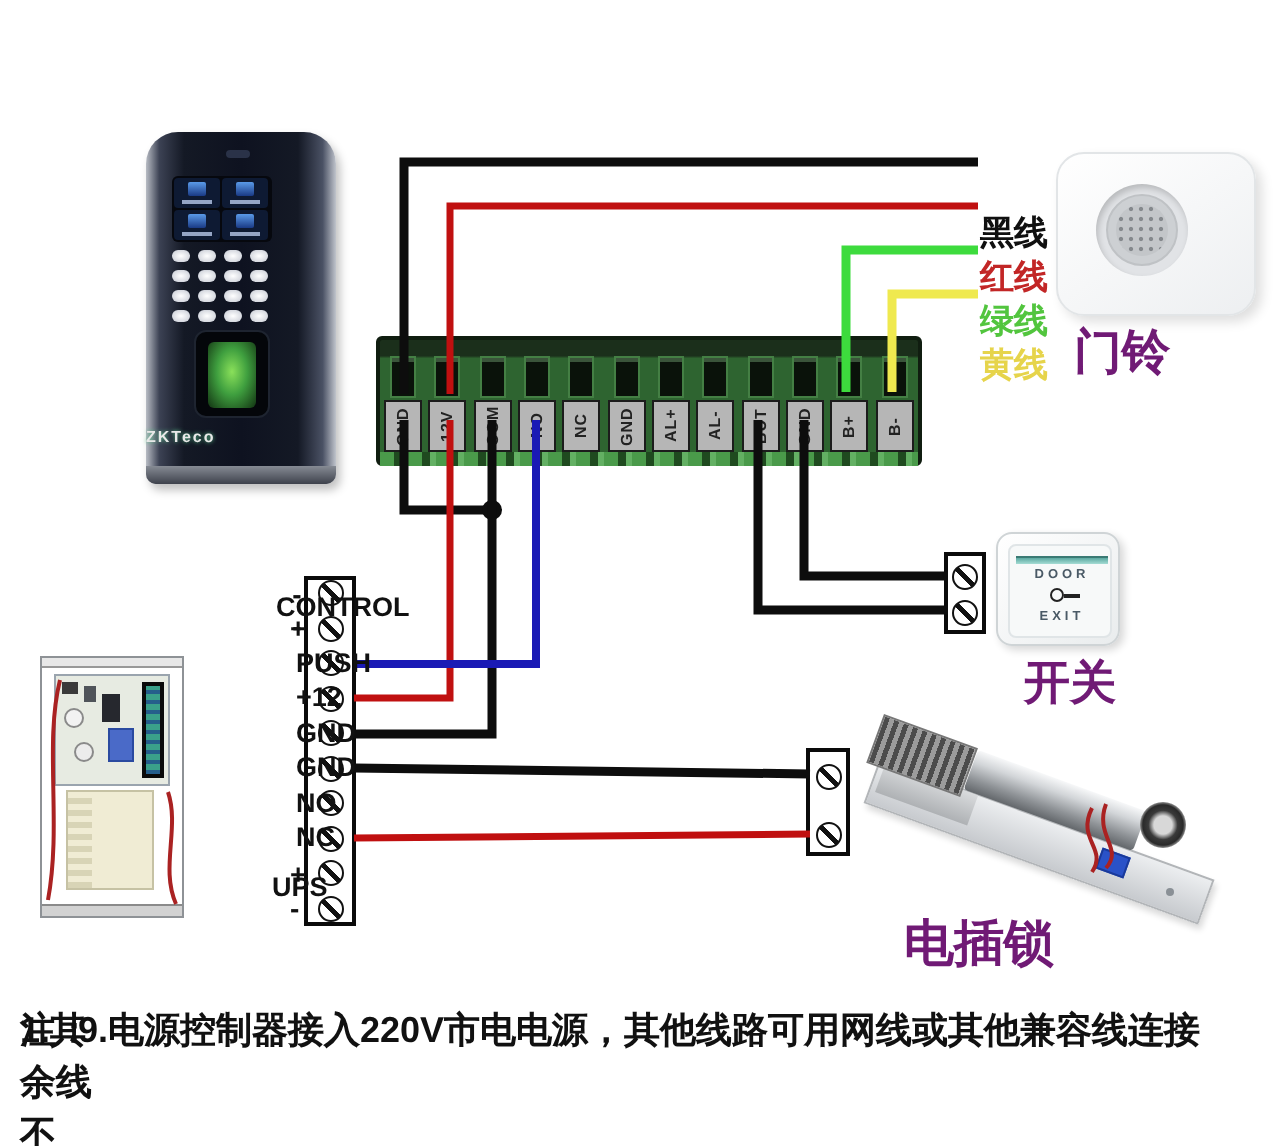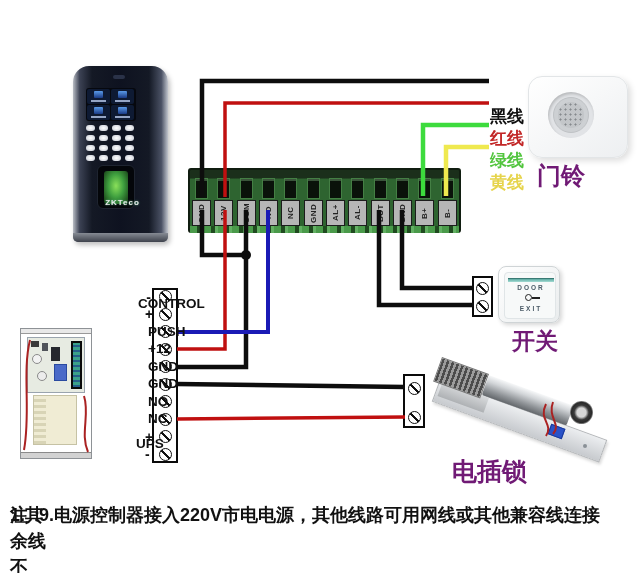"ZKTeco" .panel-logo { text-align: center -> left; top: 132px -> 148px }
